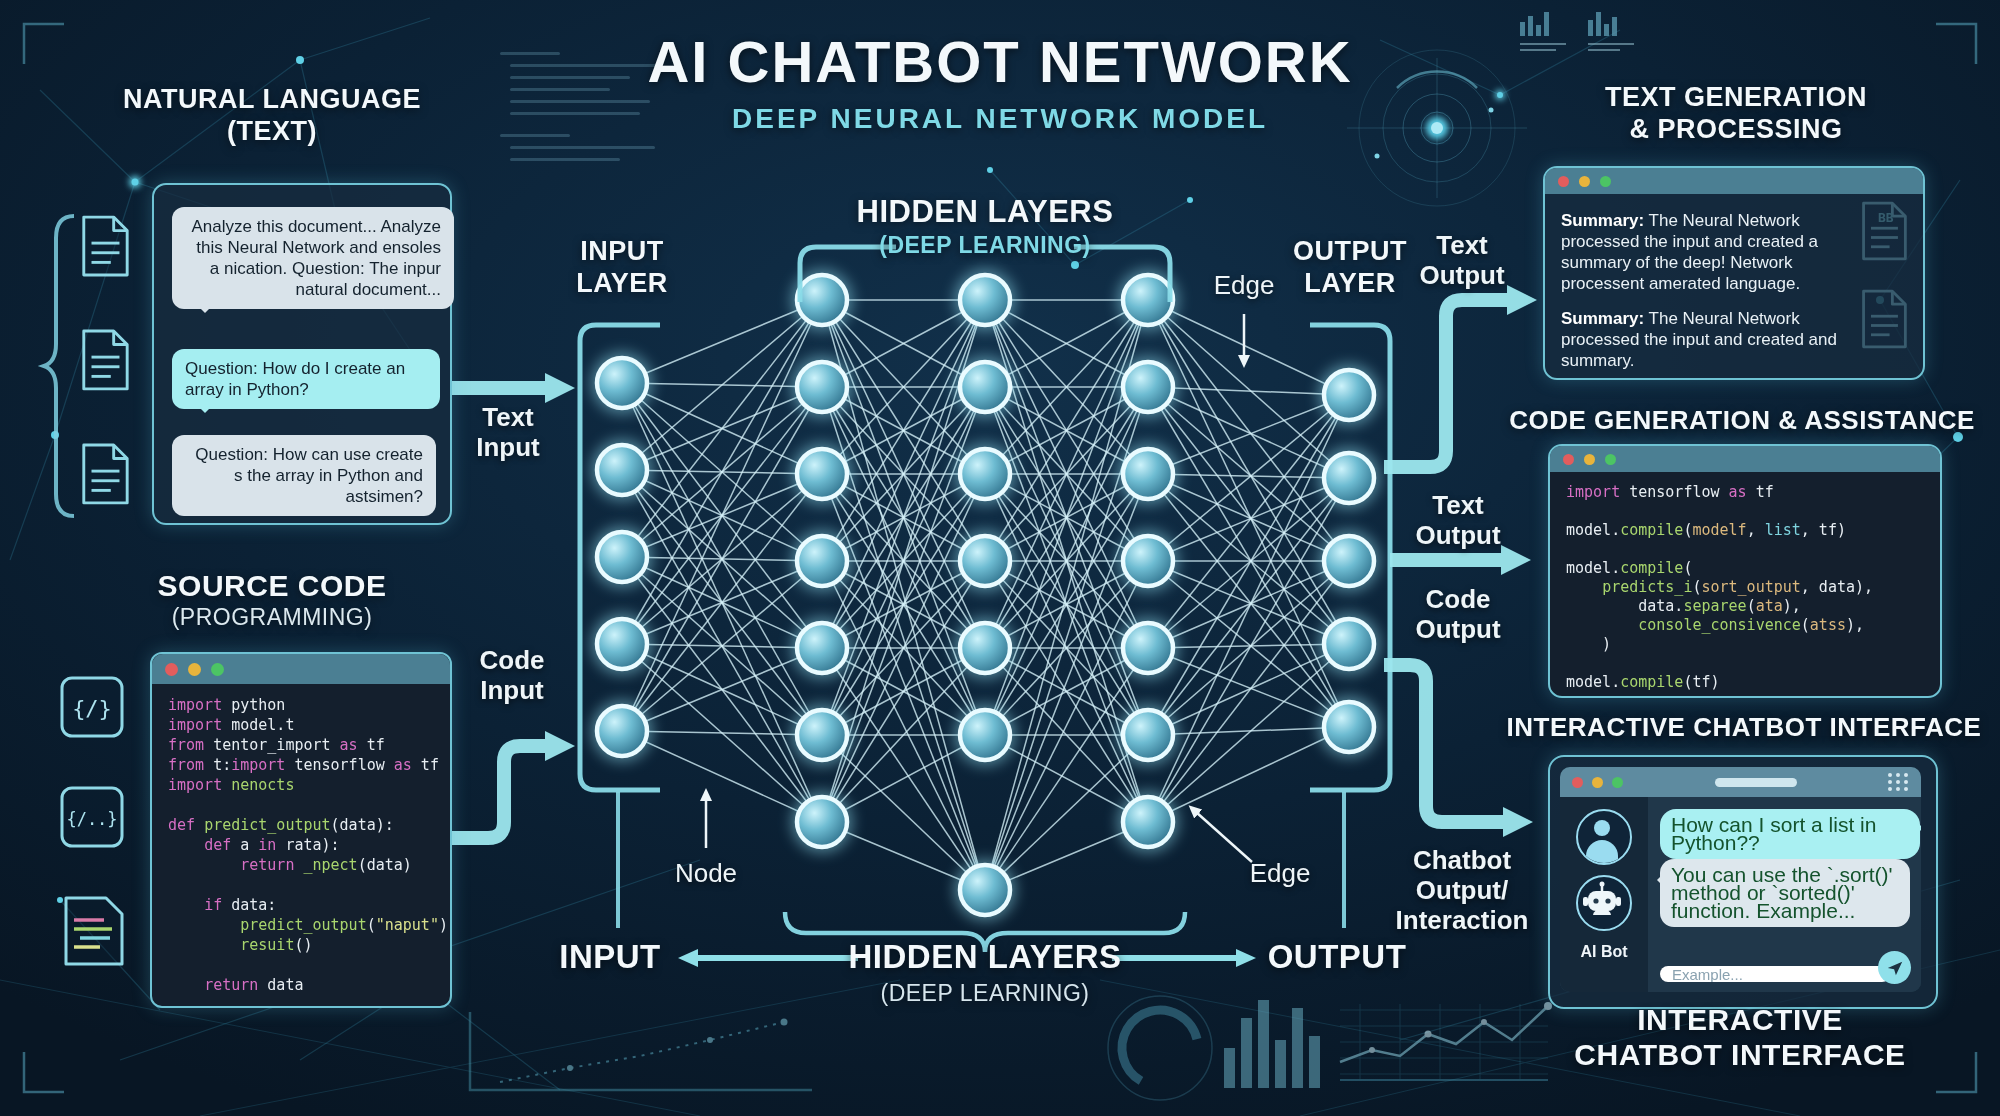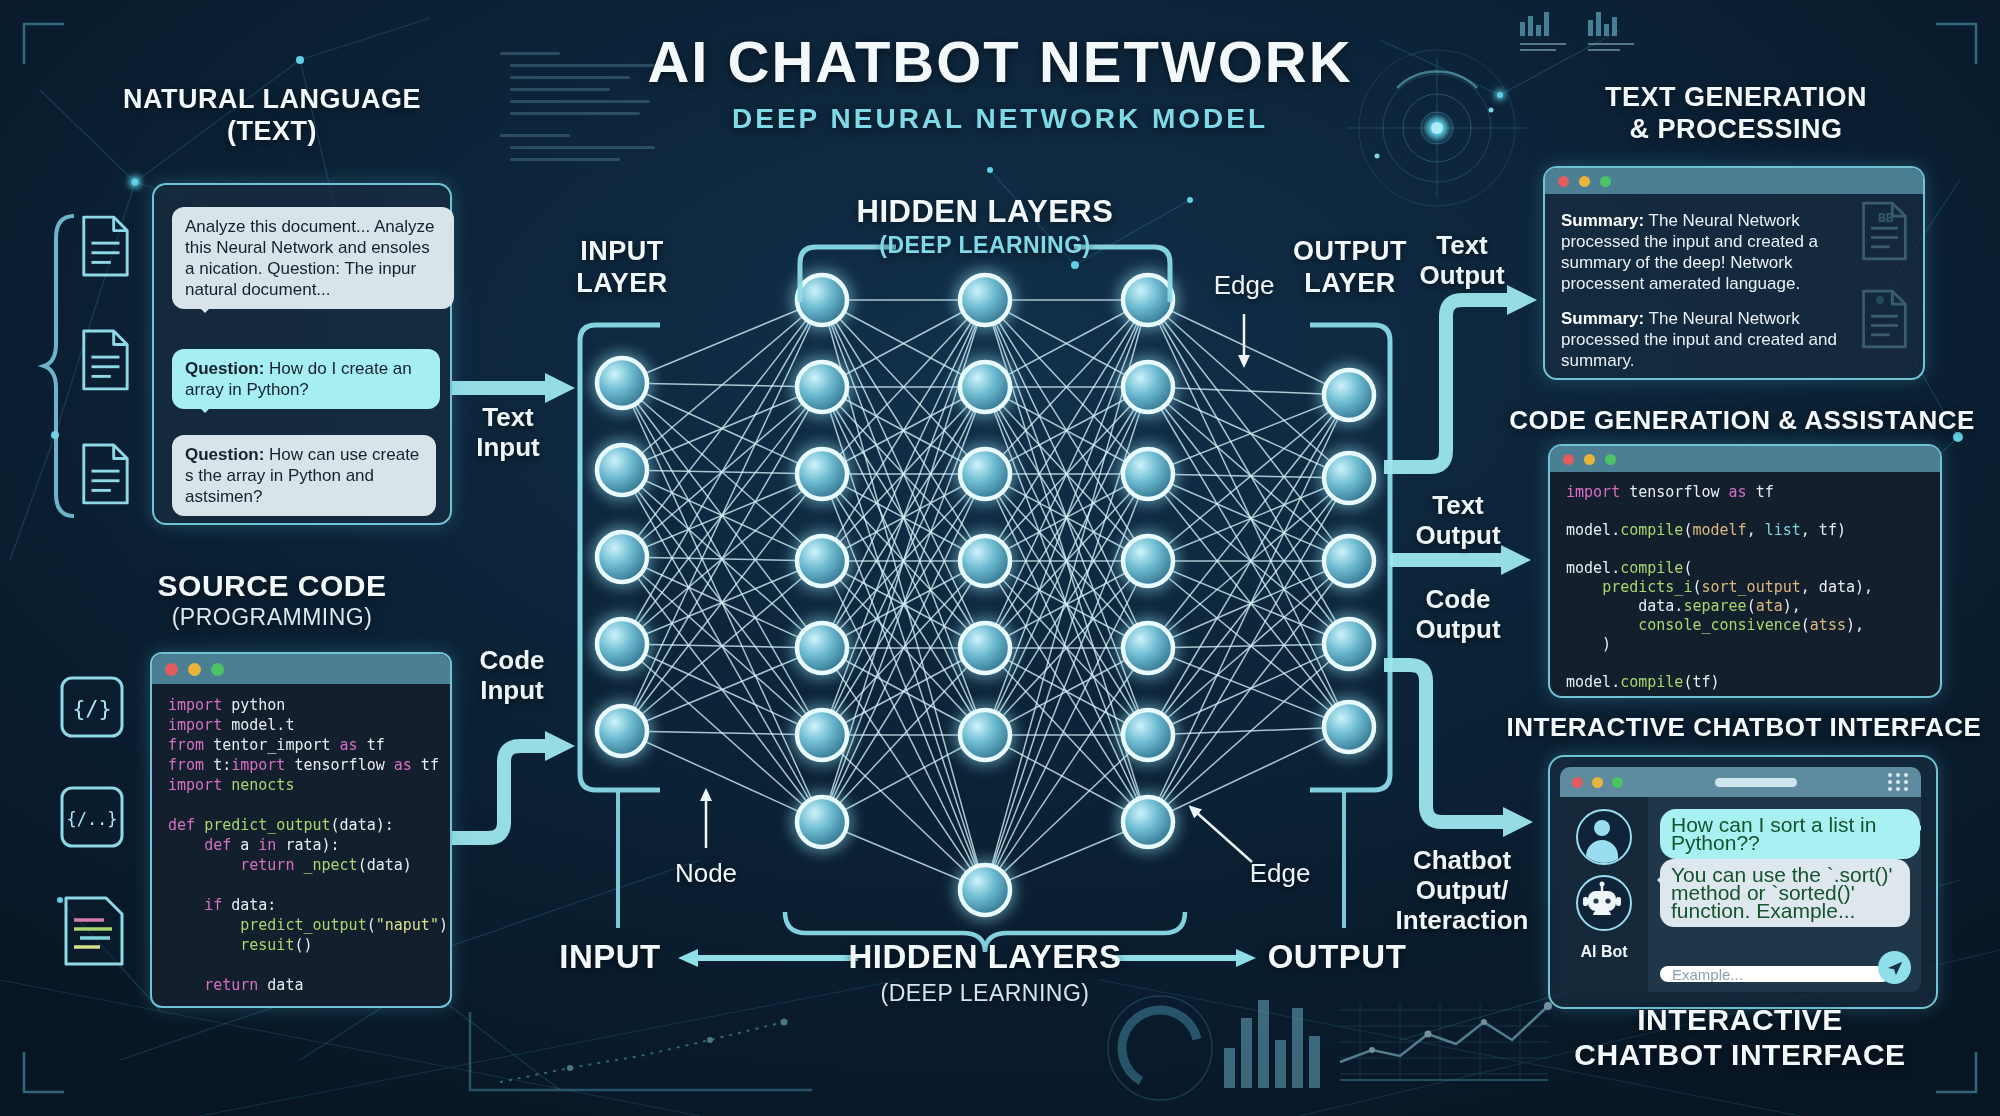"Analyze this document... Analyze this" .bub-light { text-align: none -> right }
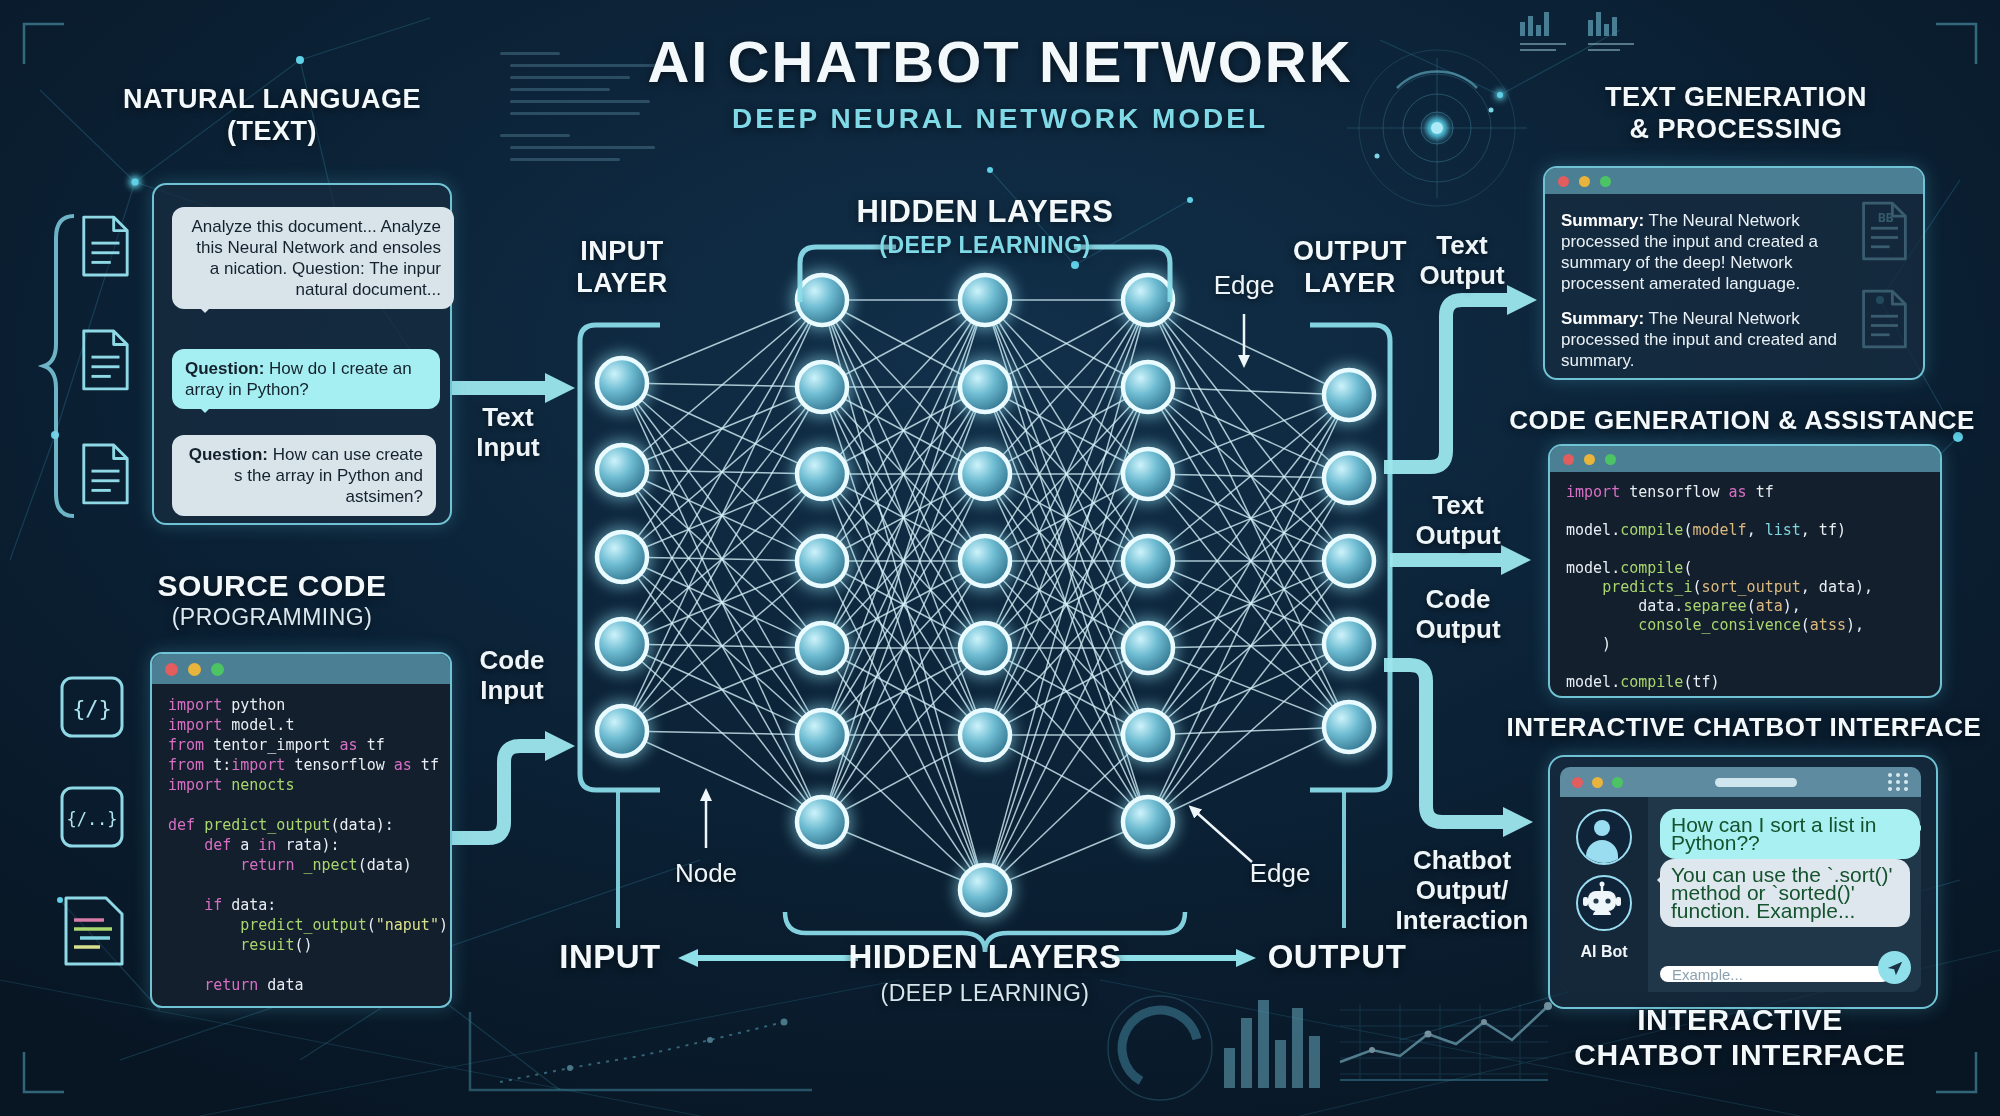"Question:" .bubble b { font-weight: 700 -> 400 }
